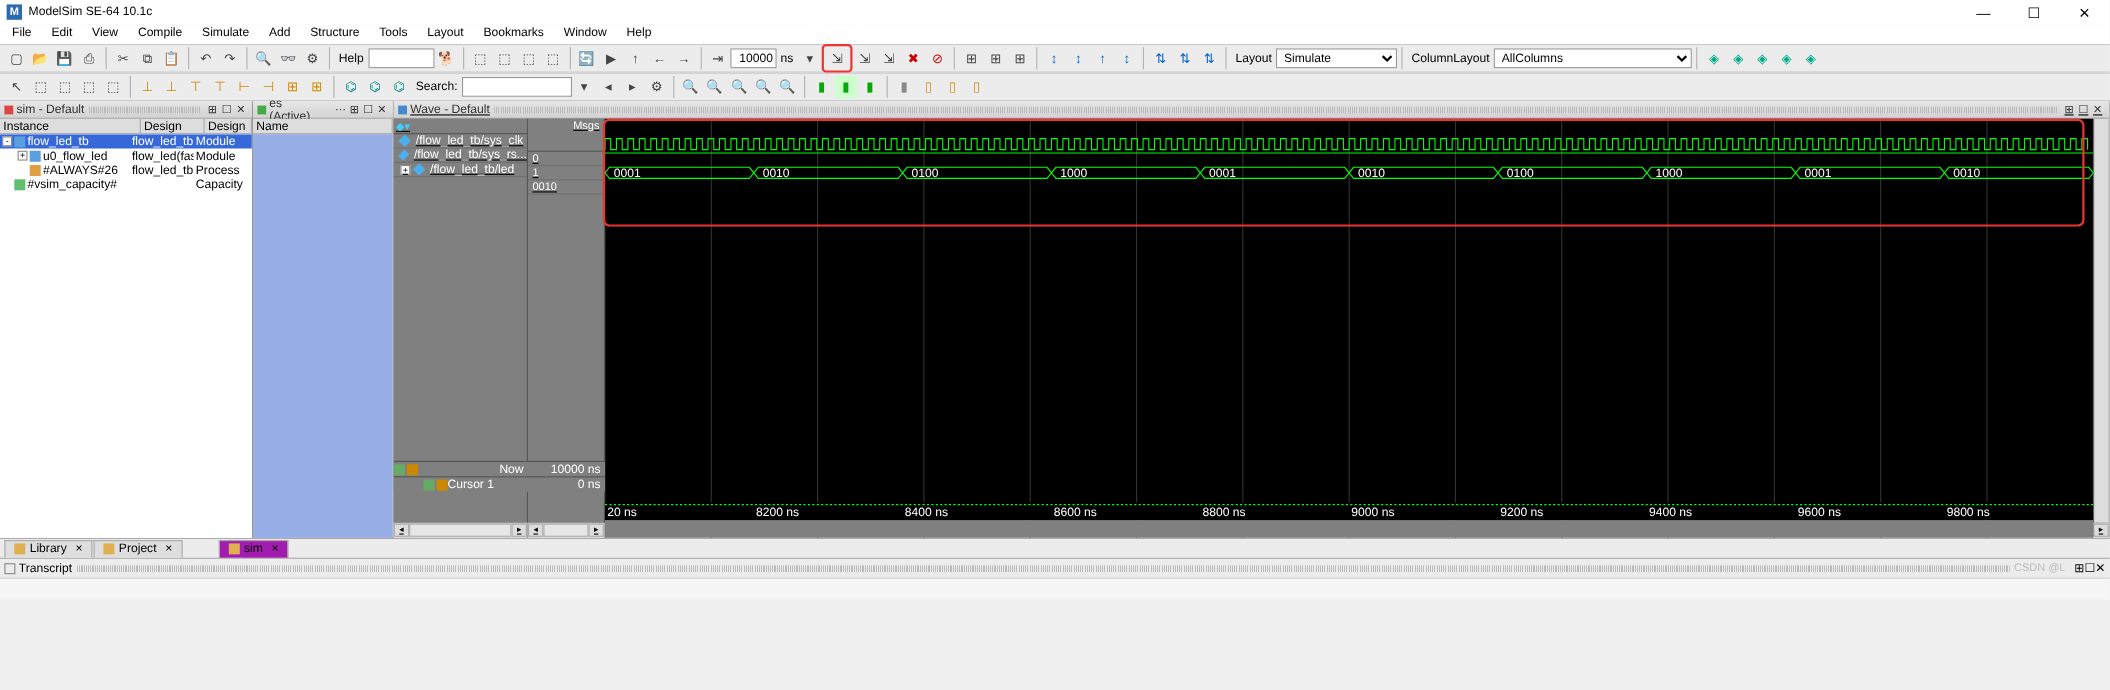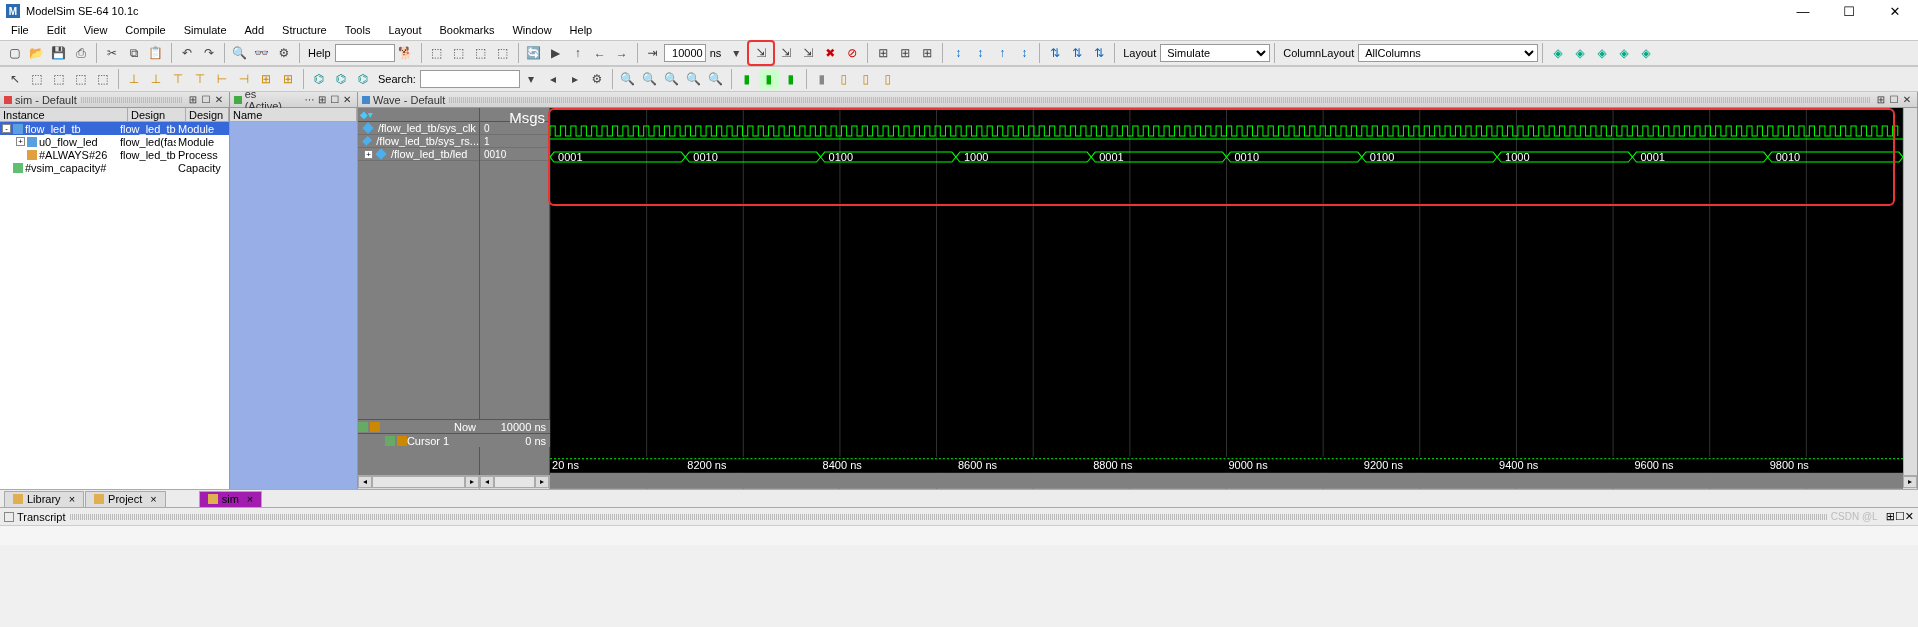"Wave - Default" .wave-panel { text-decoration: none -> underline }
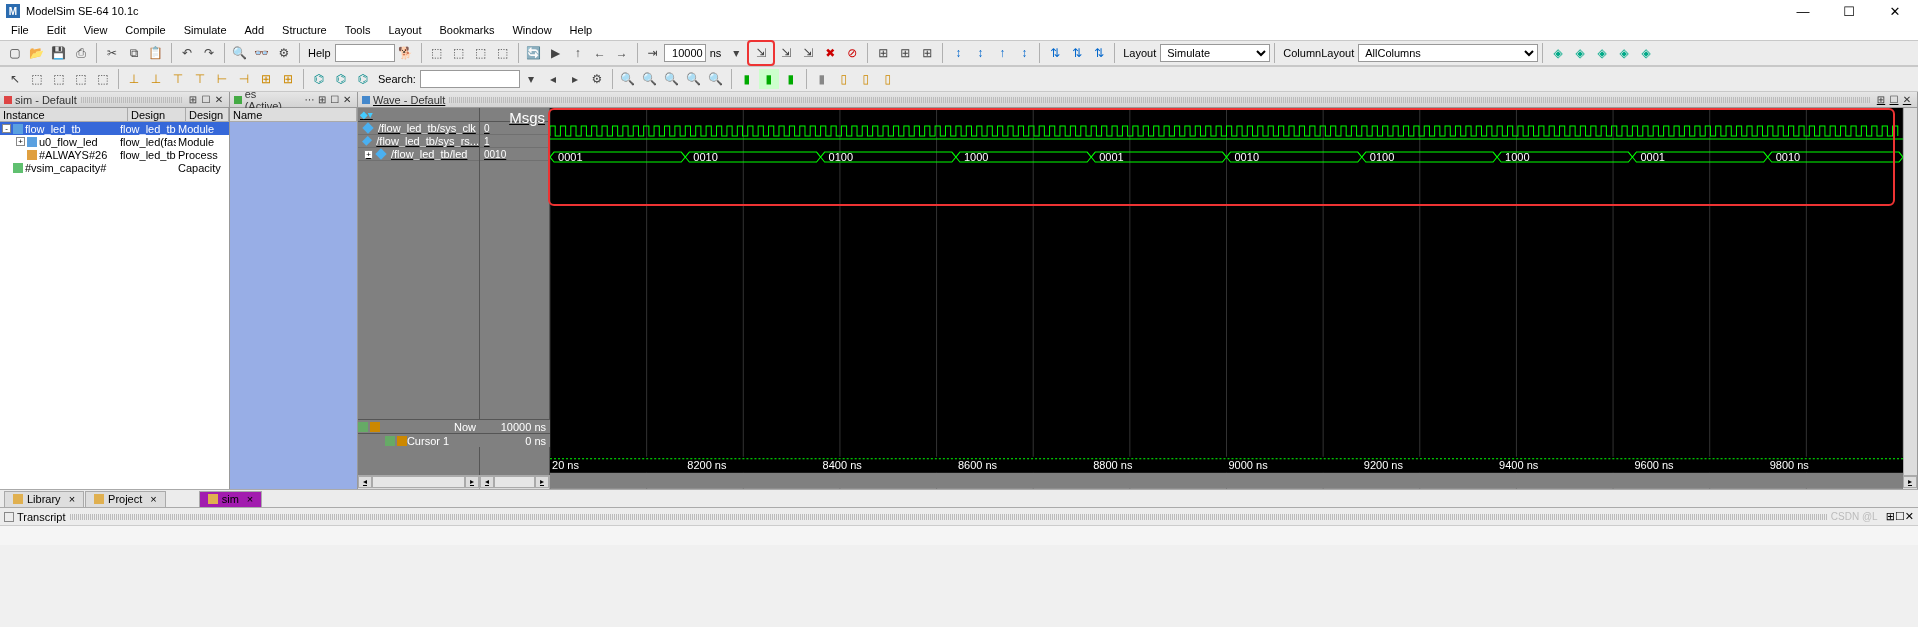"Msgs" .msgs-hdr { font-size: 15px -> 10px; height: 14px -> 30px }
